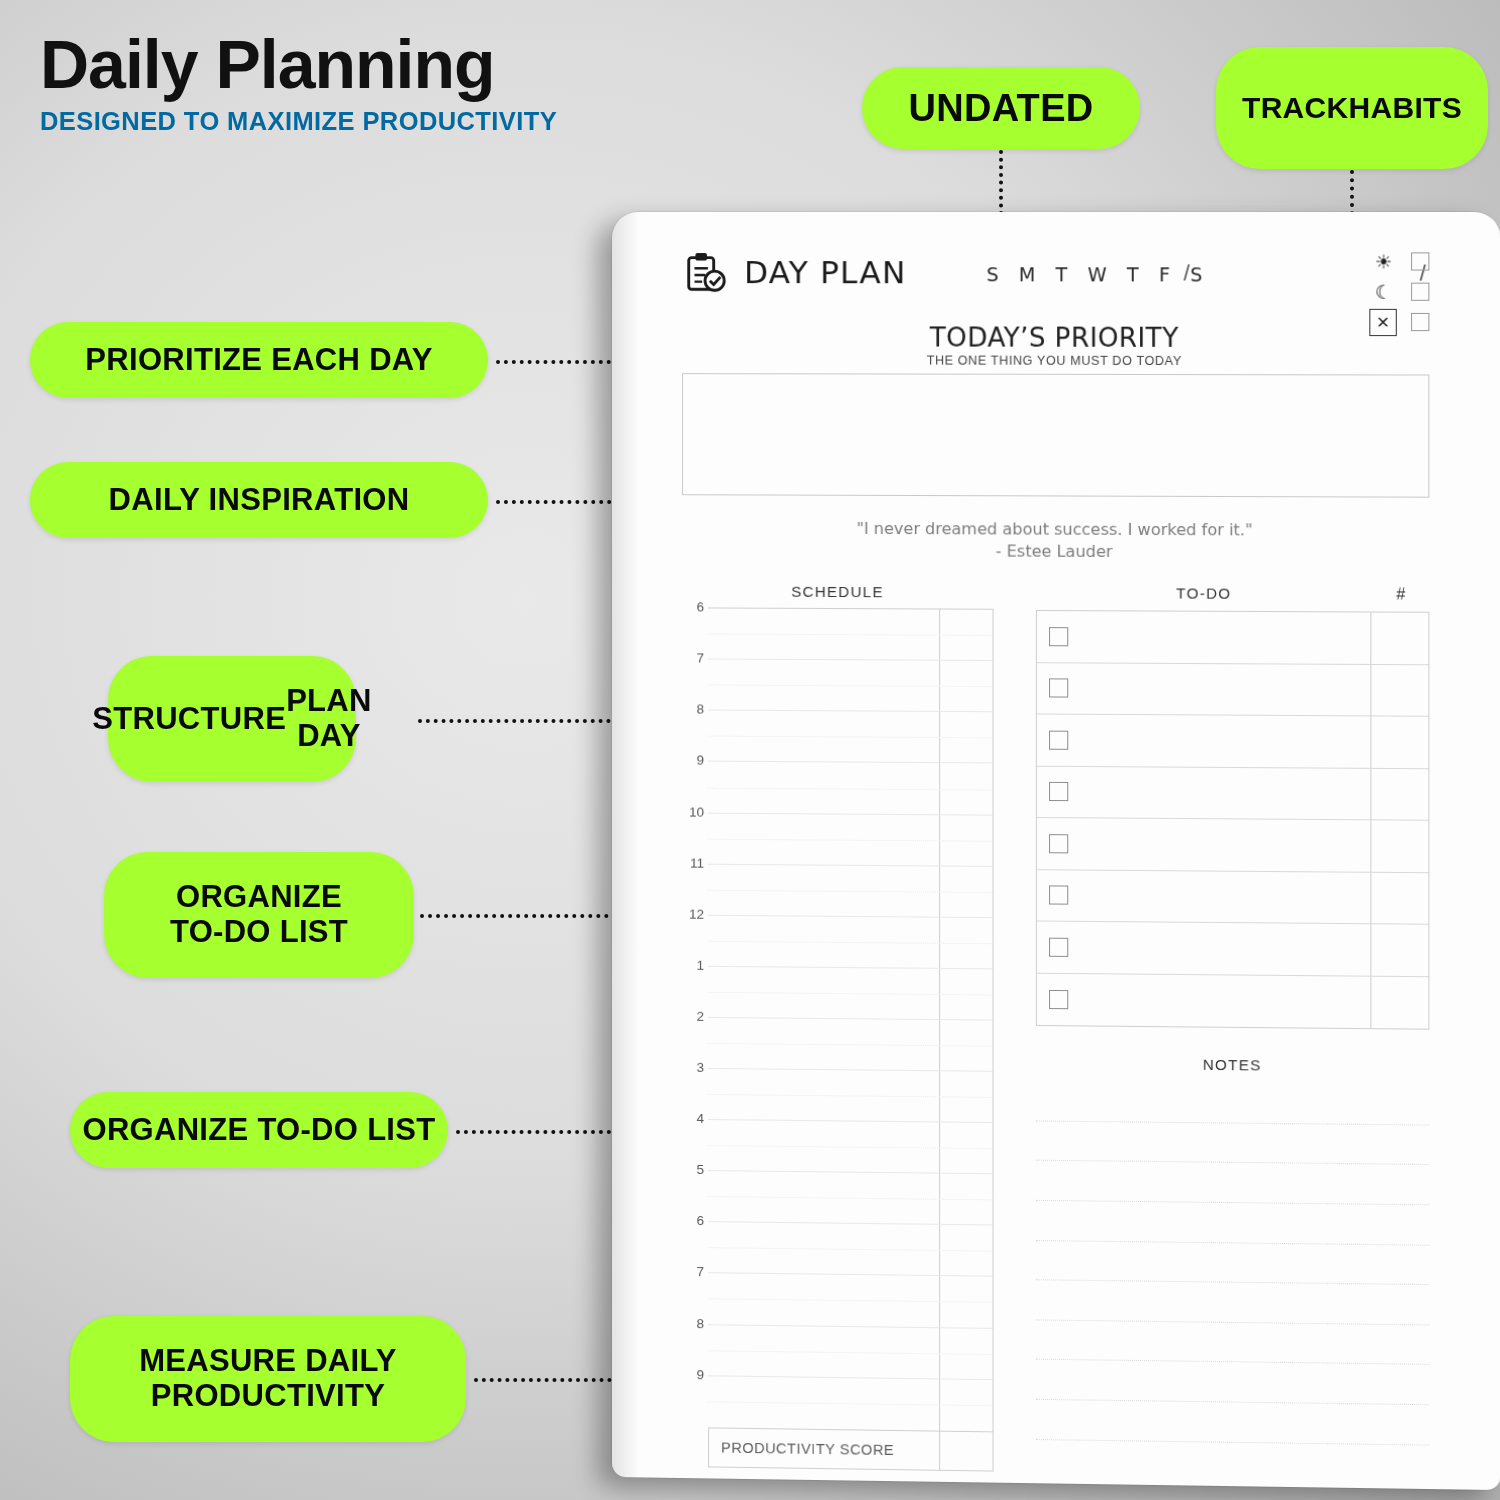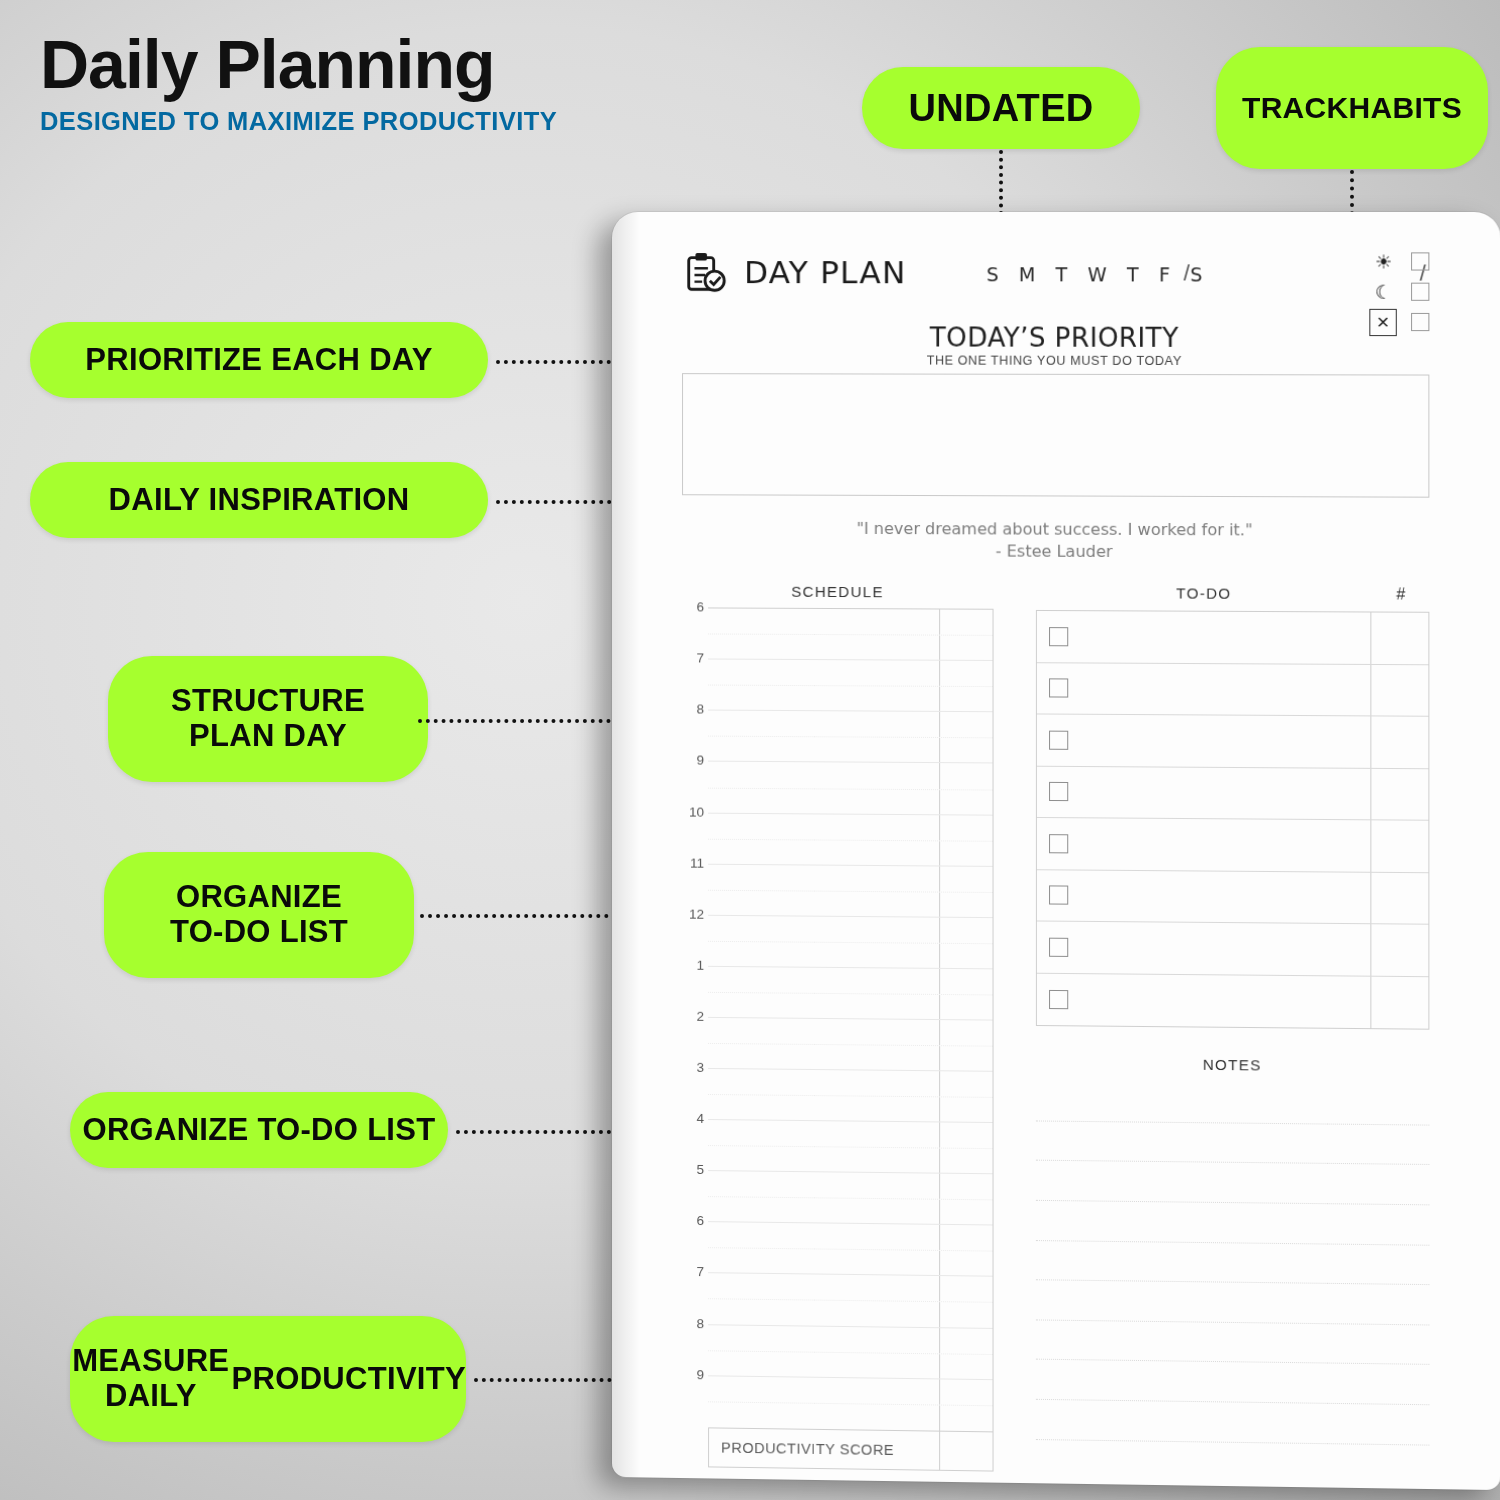"STRUCTURE" div.pill { flex-direction: column -> row; width: 320px -> 248px }
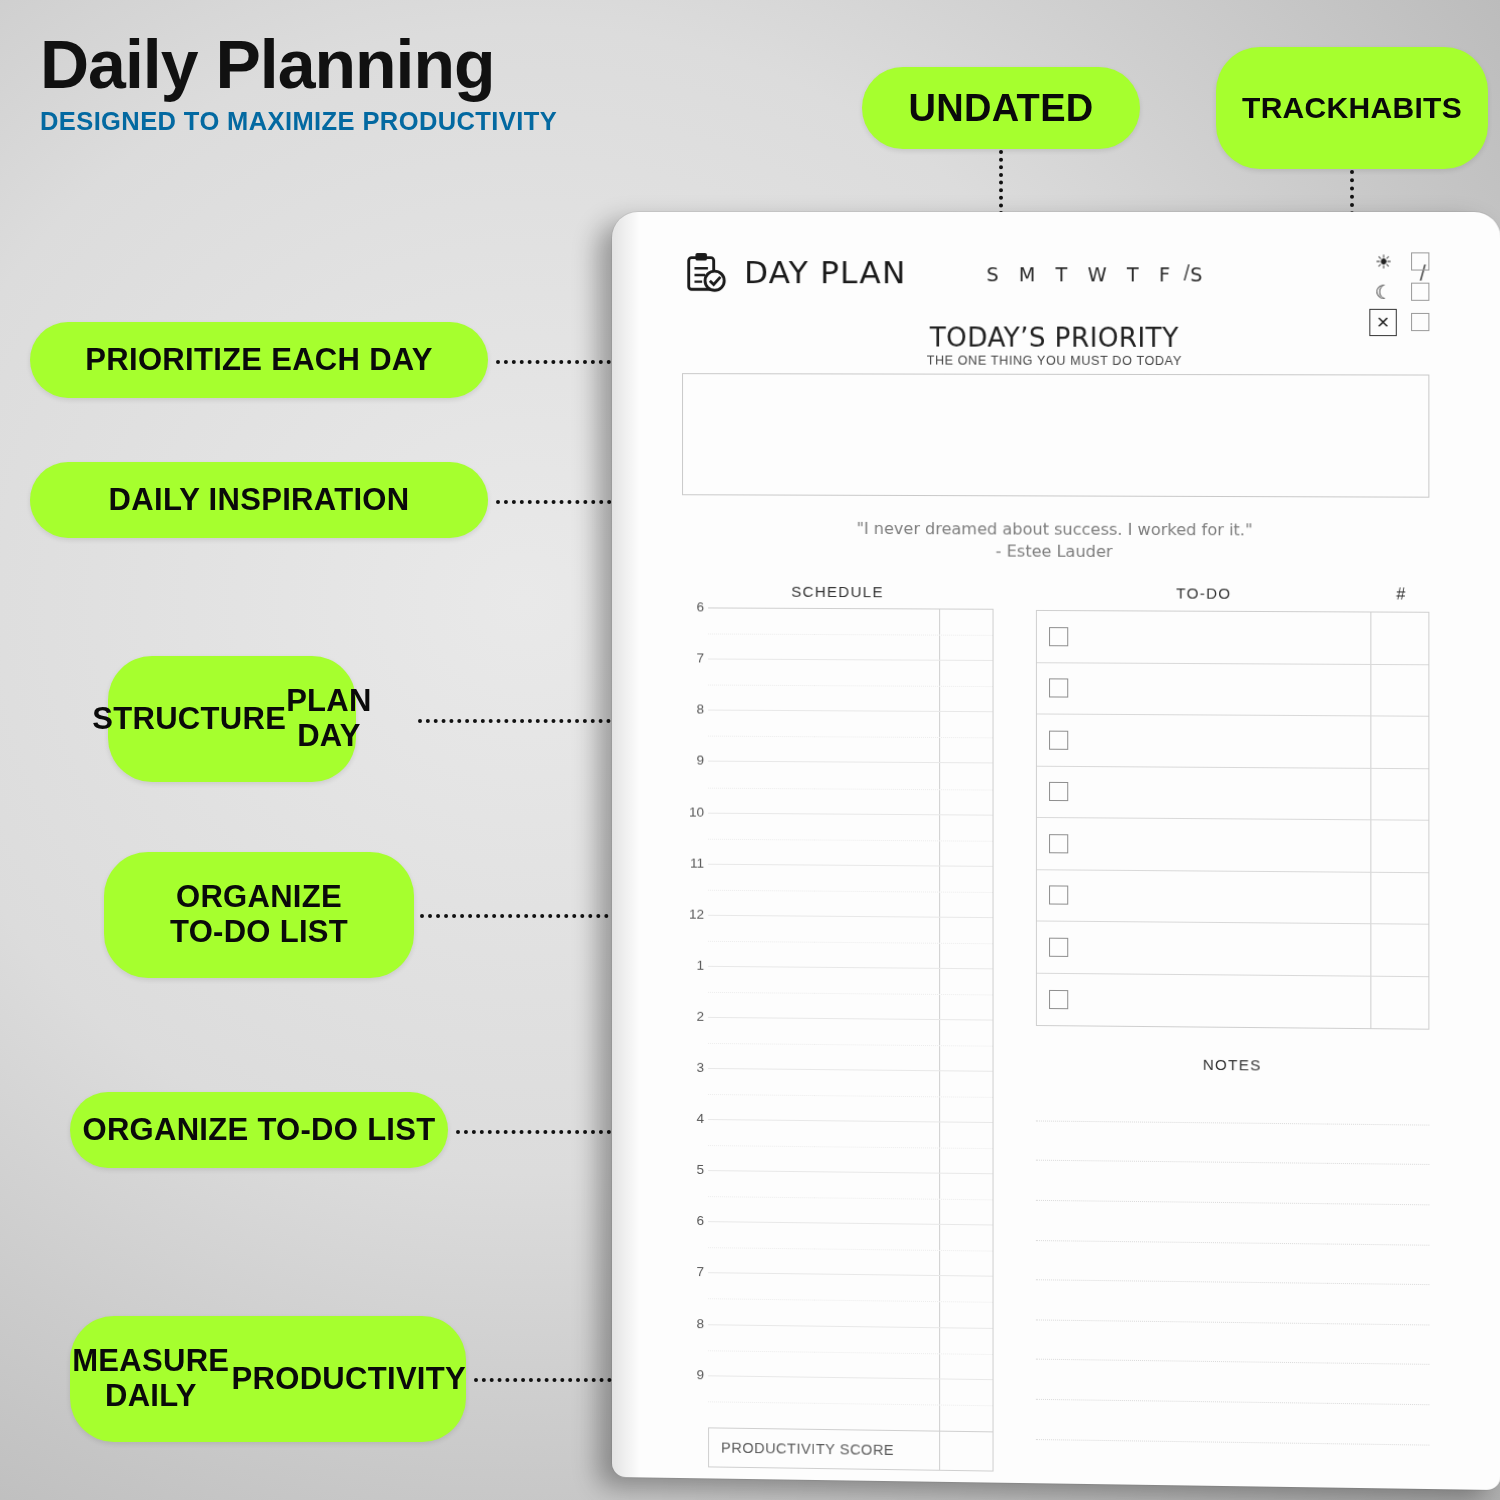"MEASURE DAILY" div.pill { flex-direction: row -> column }
